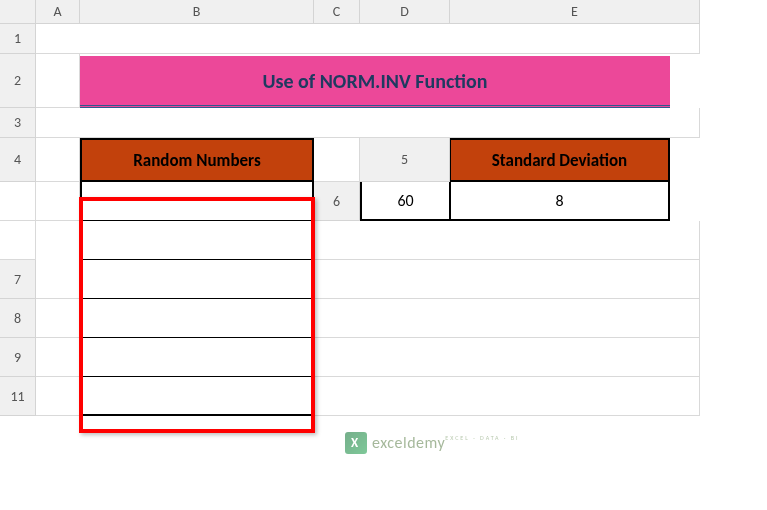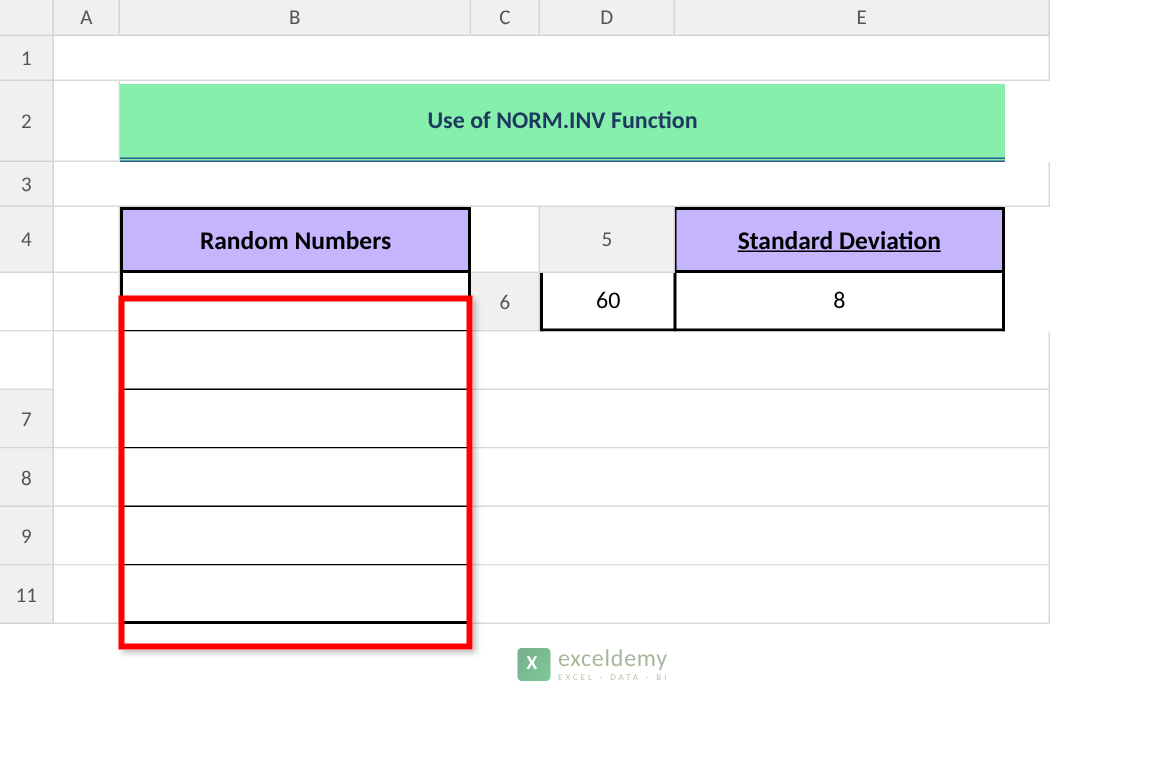"Use of NORM.INV Function" .title-banner { background: #86efac -> #ec4899; font-size: 16px -> 20px }
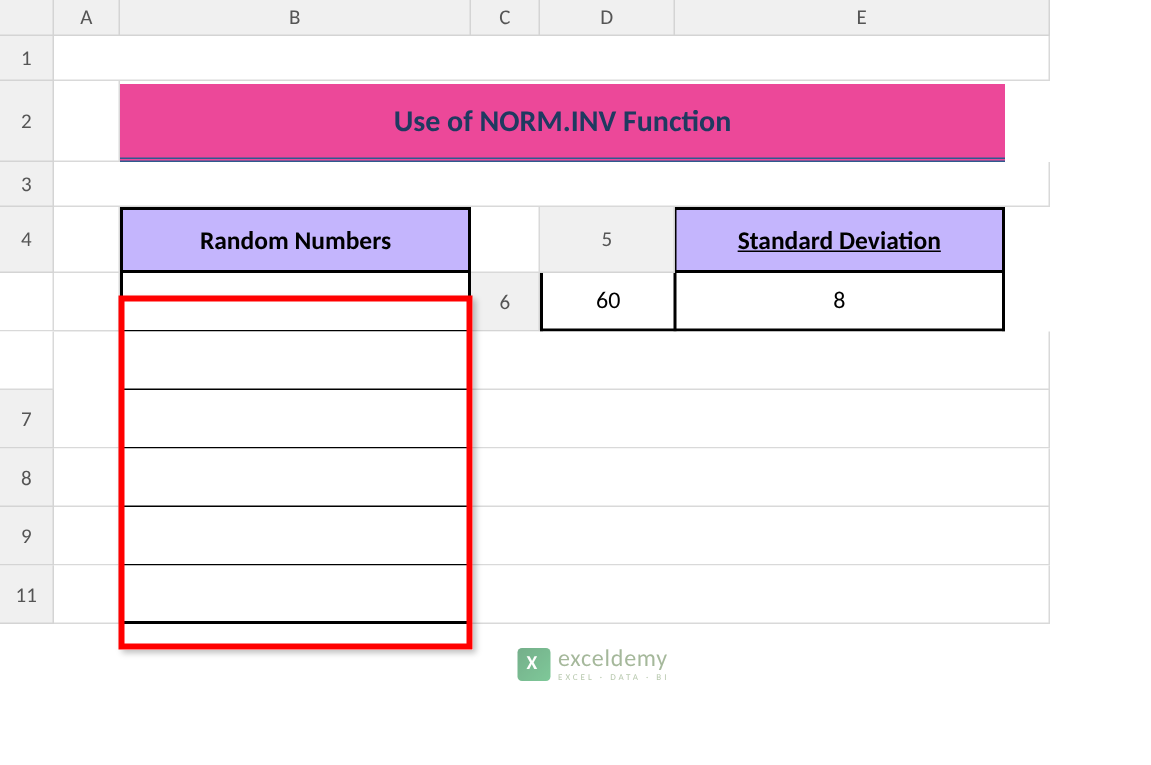"Random Numbers" .tbl-header { background: #c4b5fd -> #c2410c }
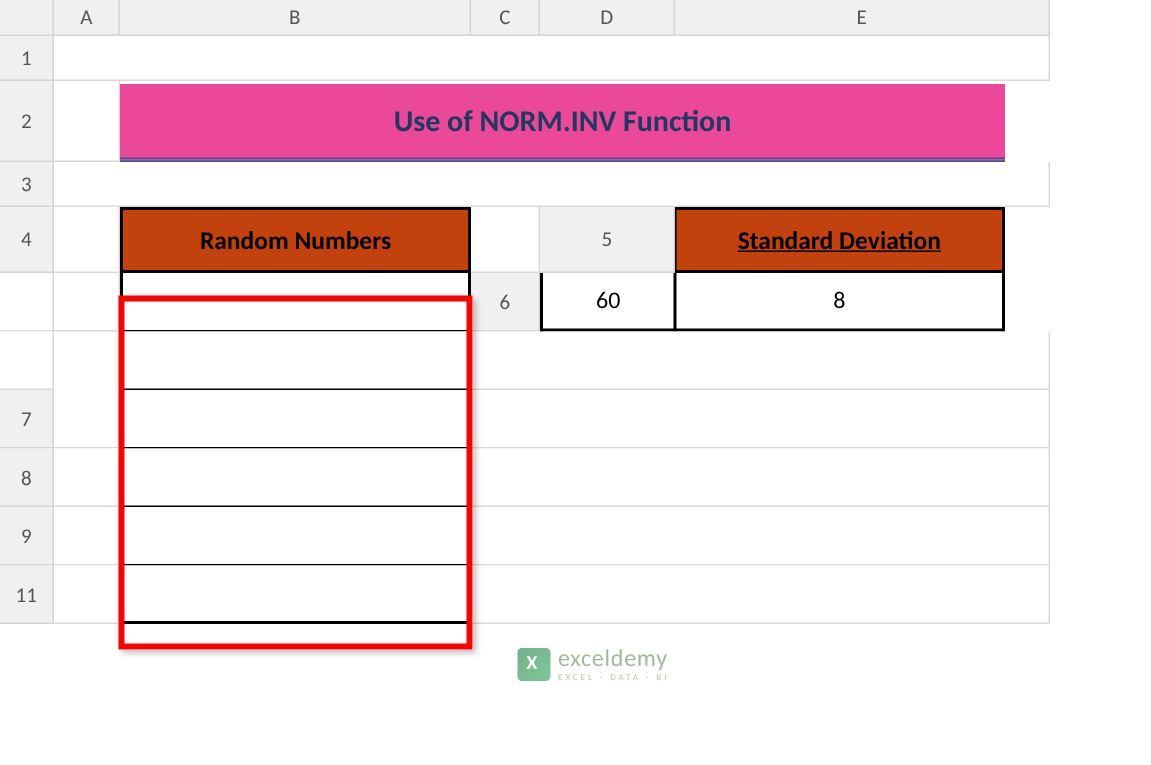"Standard Deviation" .e4 { text-decoration: underline -> none }
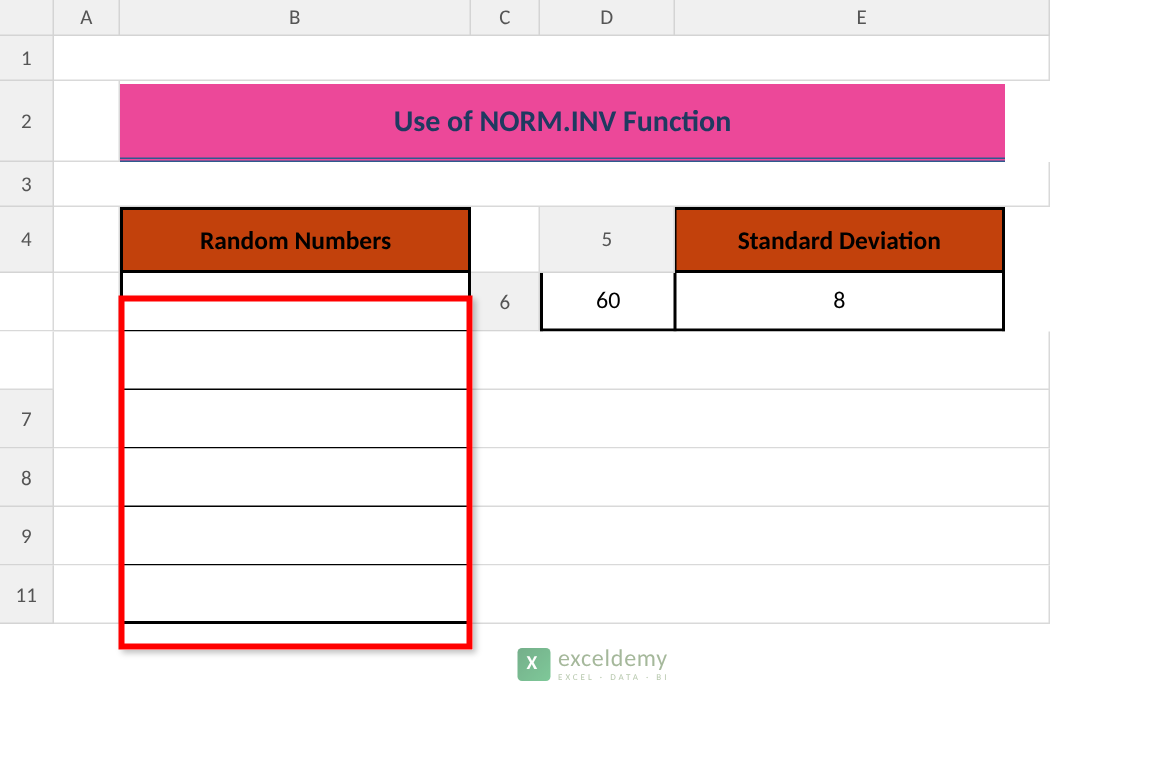"exceldemy" .watermark-text { flex-direction: column -> row }
